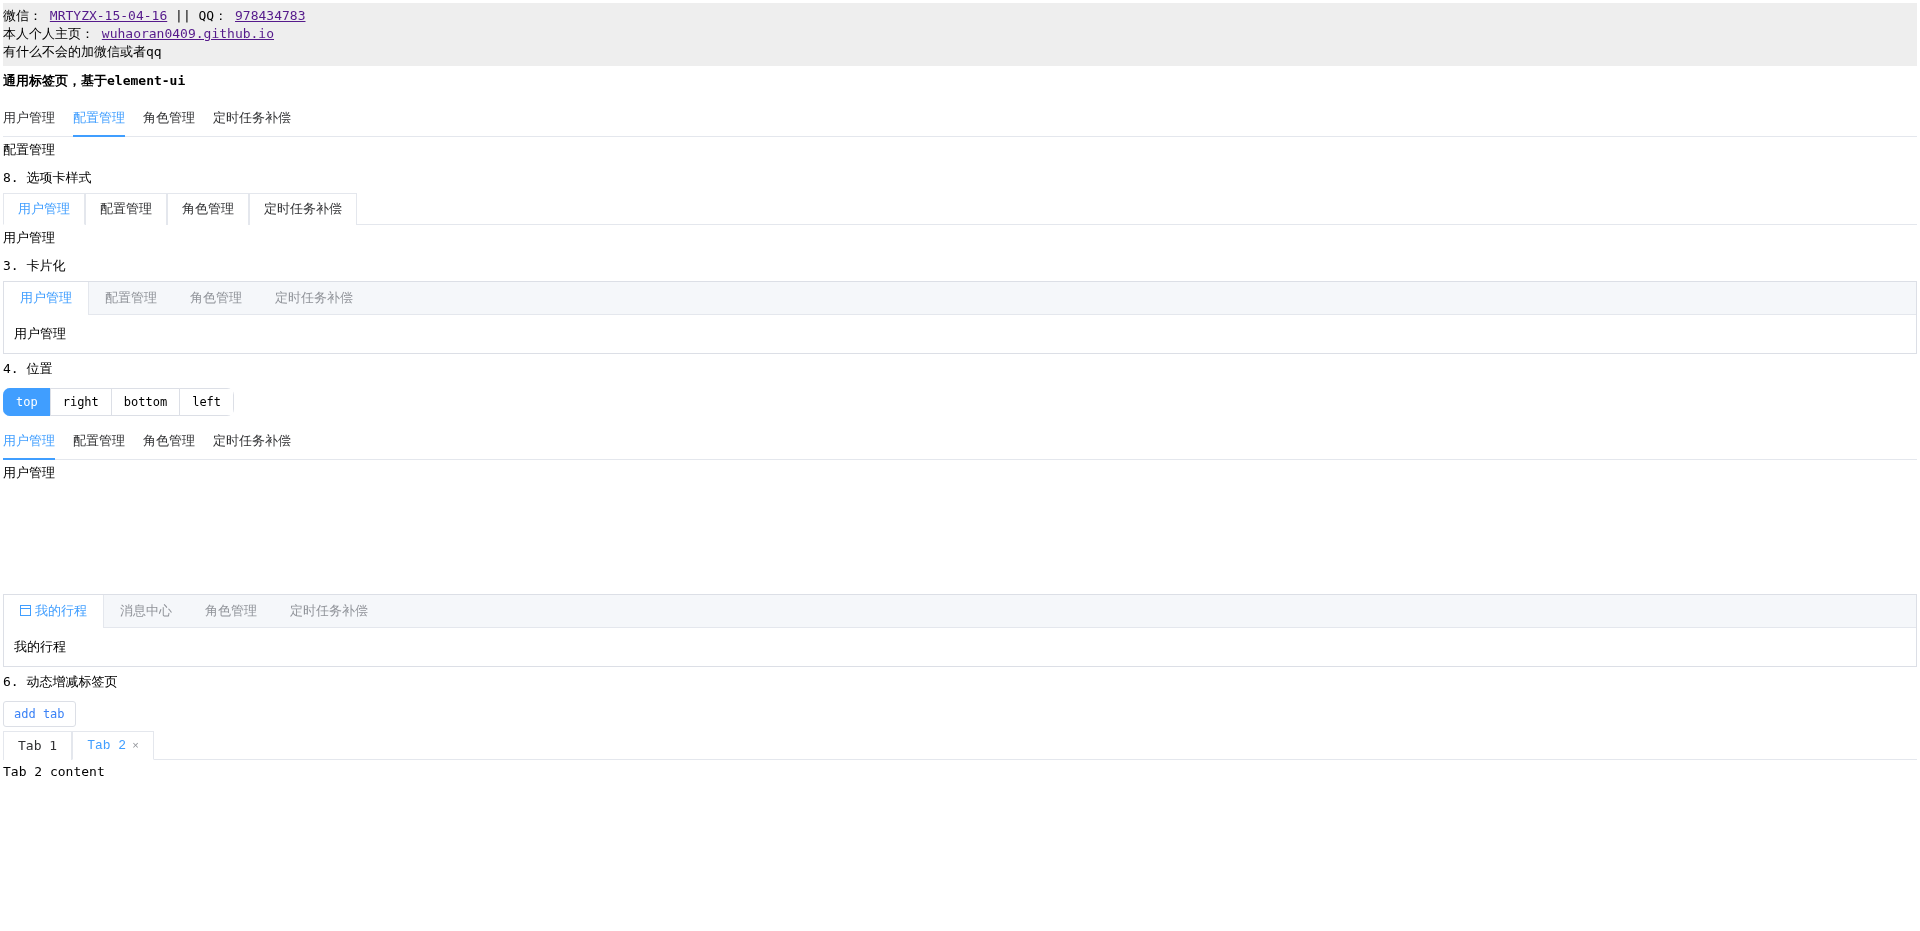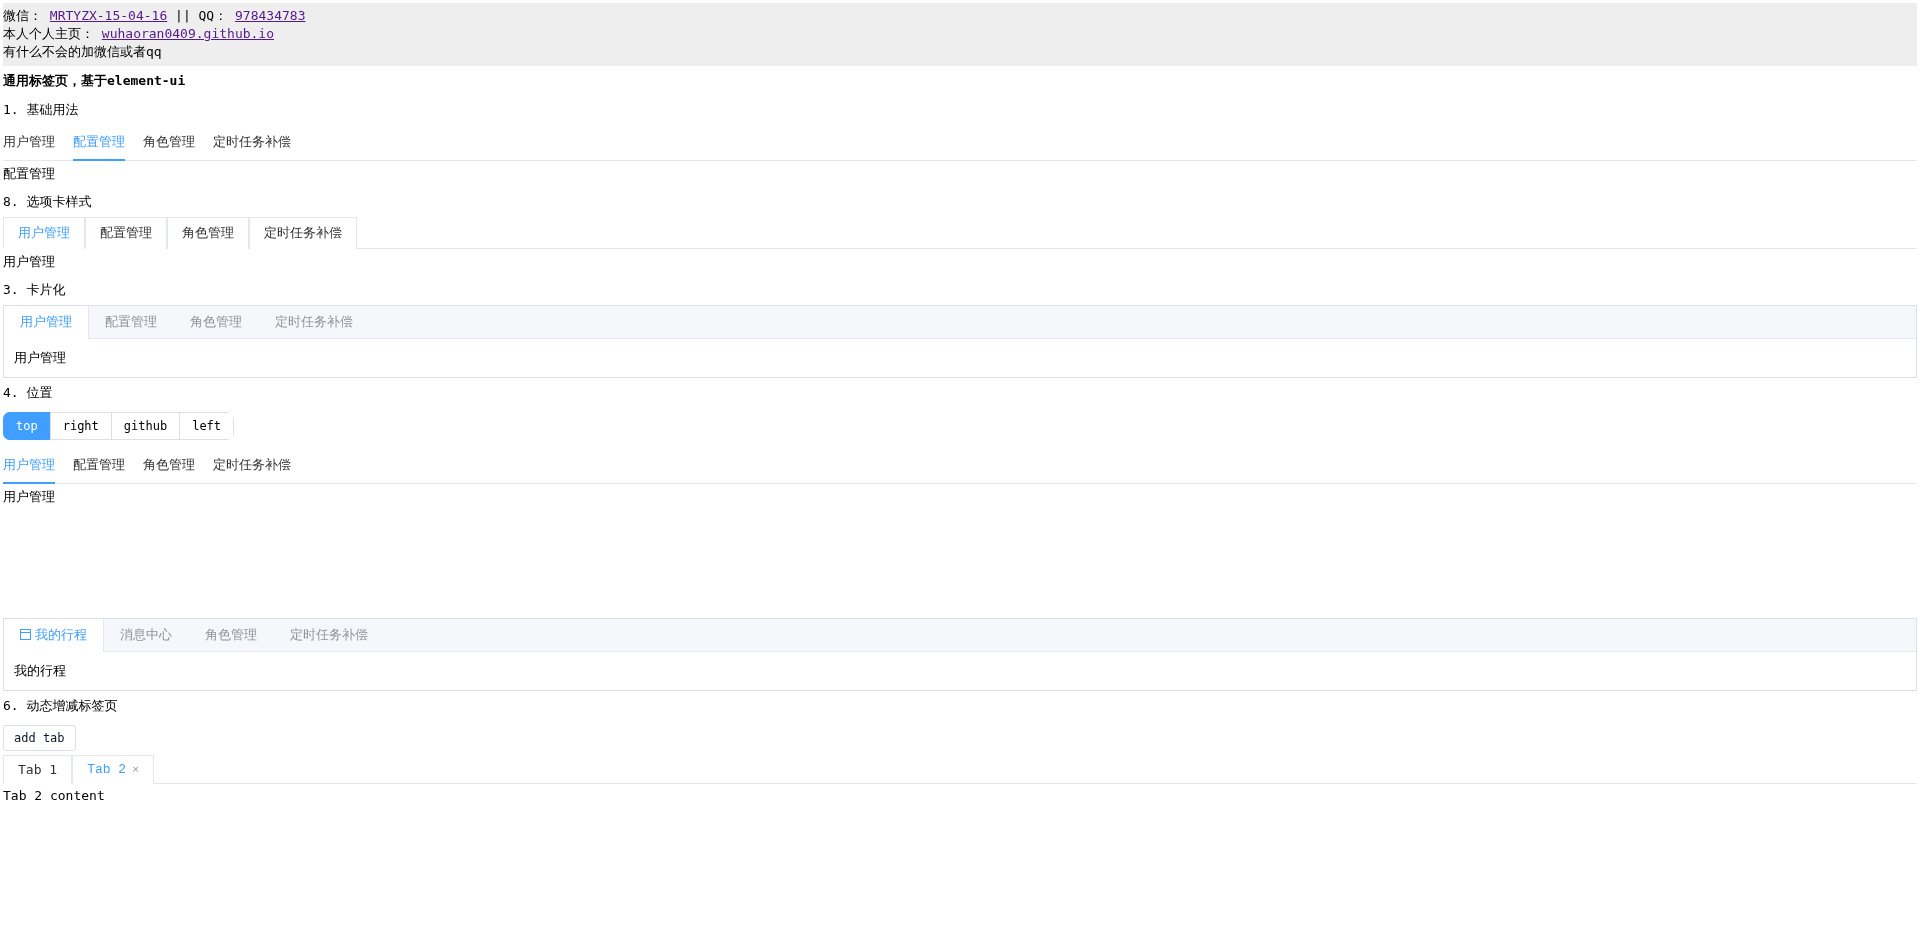"1. 基础用法" div.section-label { html: <div>1. 基础用法</div> -> none }
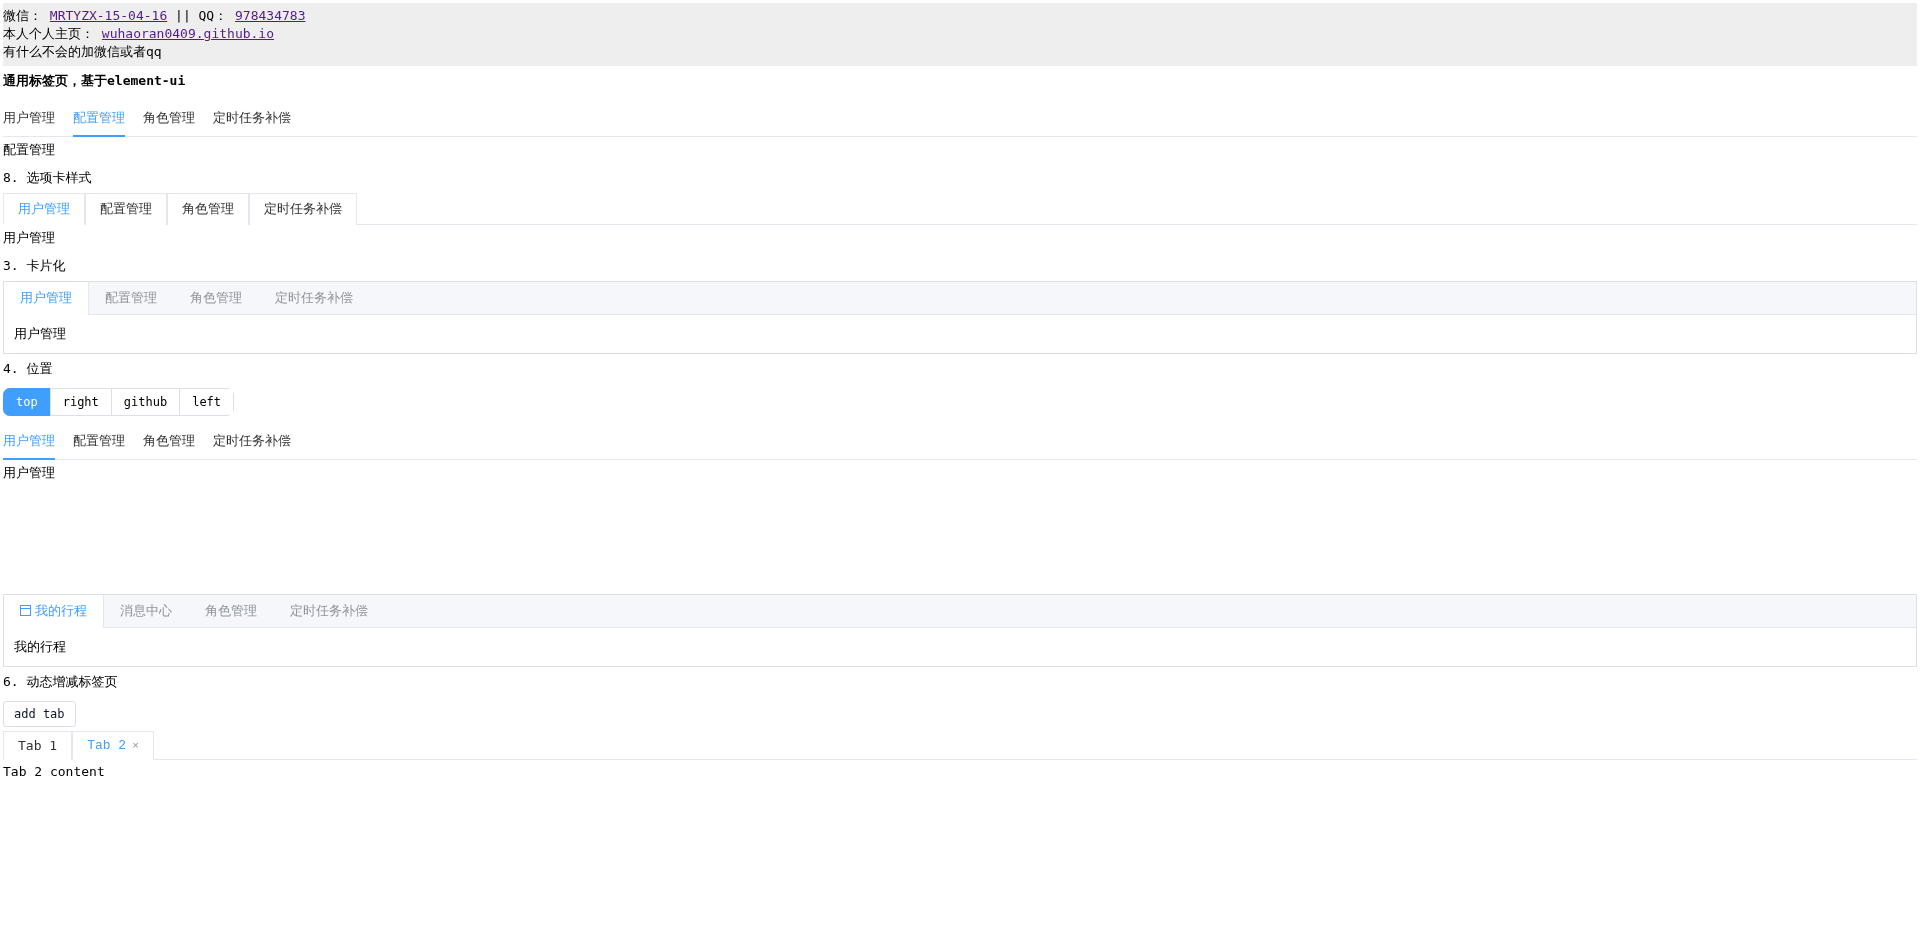"github" div.radio-btn { text: github -> bottom }
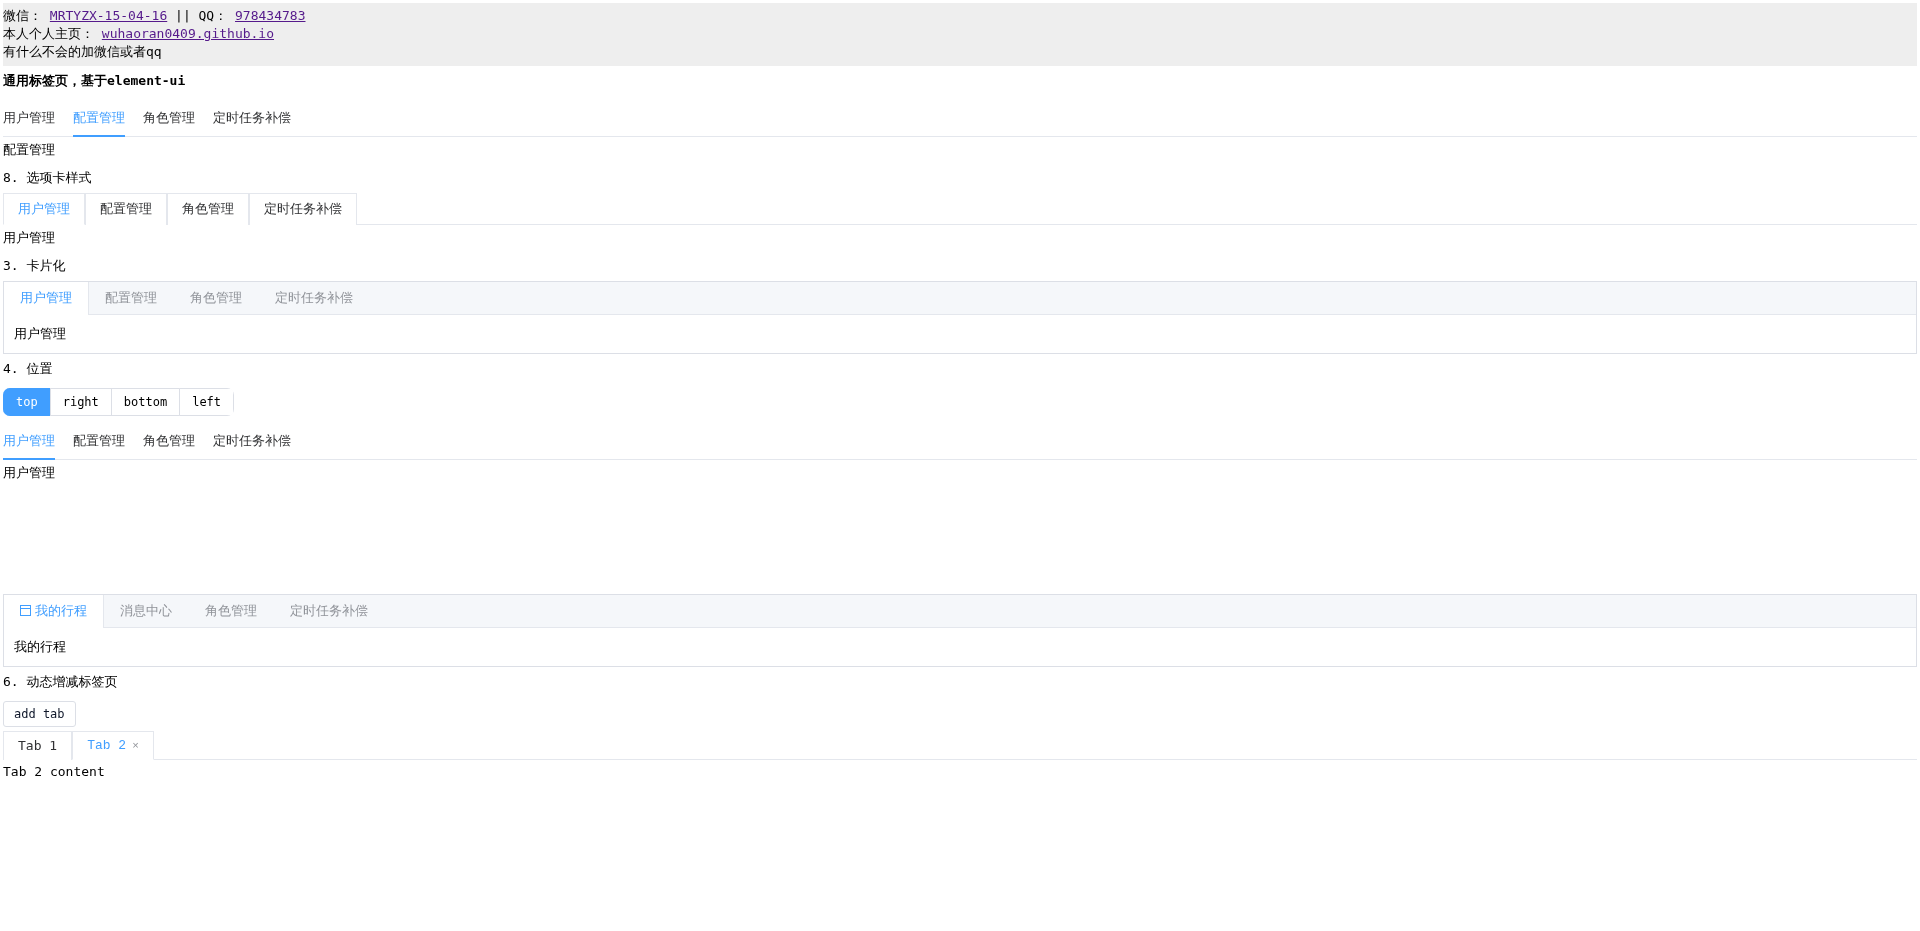"add tab" .small-btn { color: #0f172a -> #3b82f6 }
